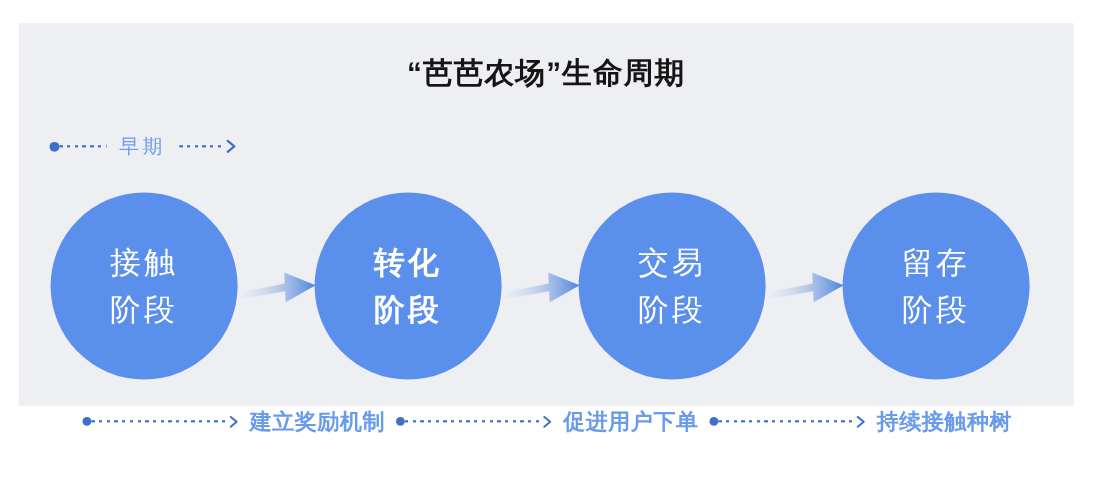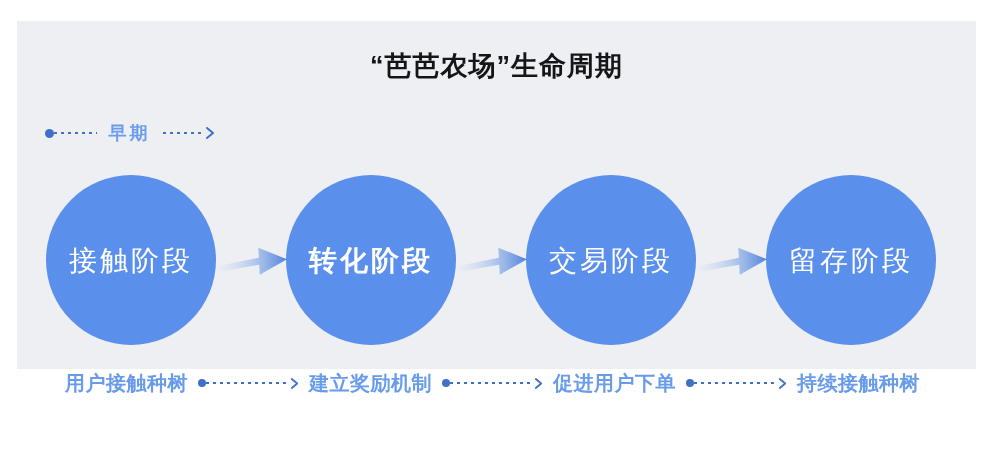"早期" .phase-label { font-weight: bold -> normal }
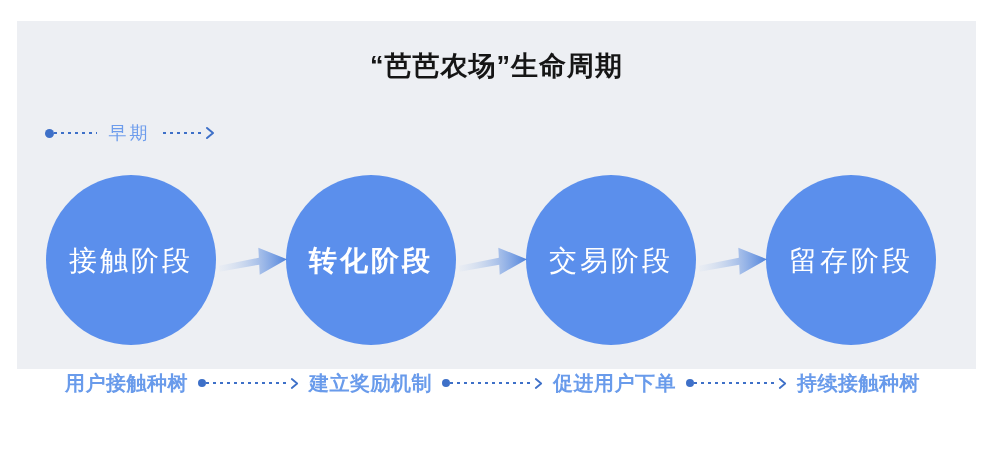"接触" .stage-circle { flex-direction: row -> column }
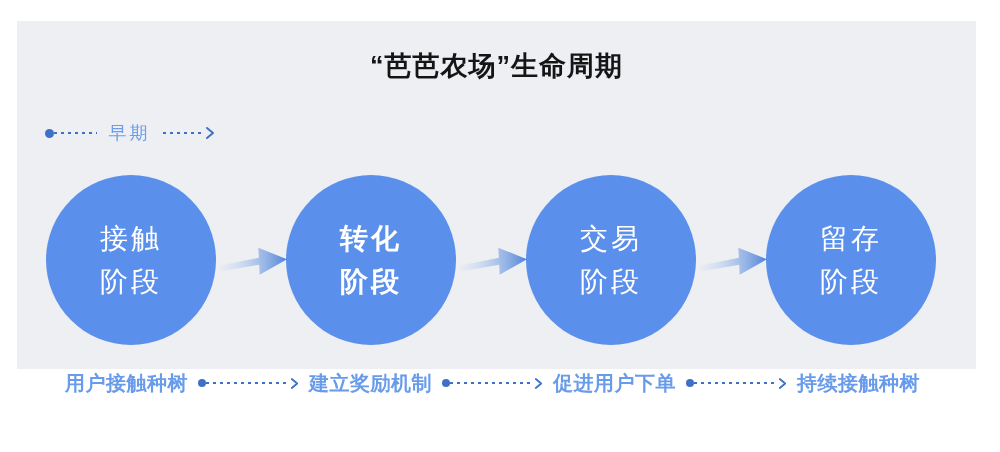"用户接触种树" span.caption { html: <span>用户接触种树</span> -> none }
